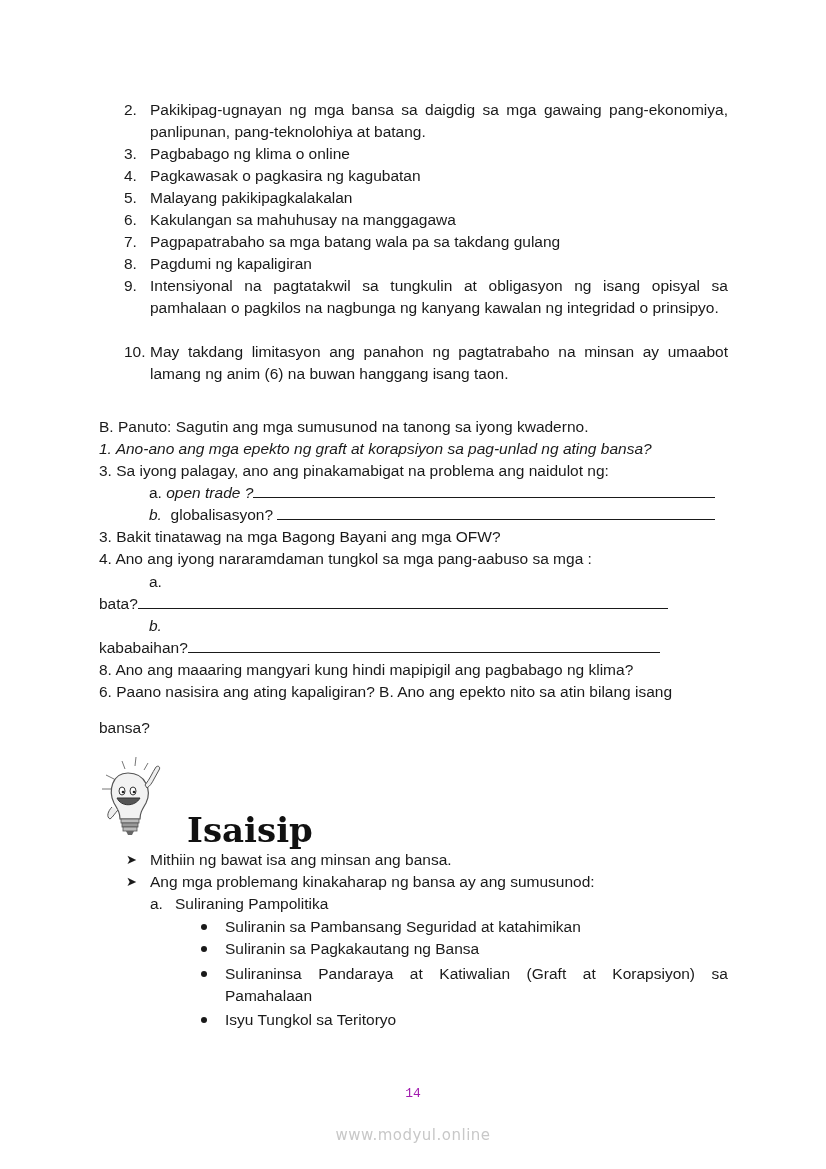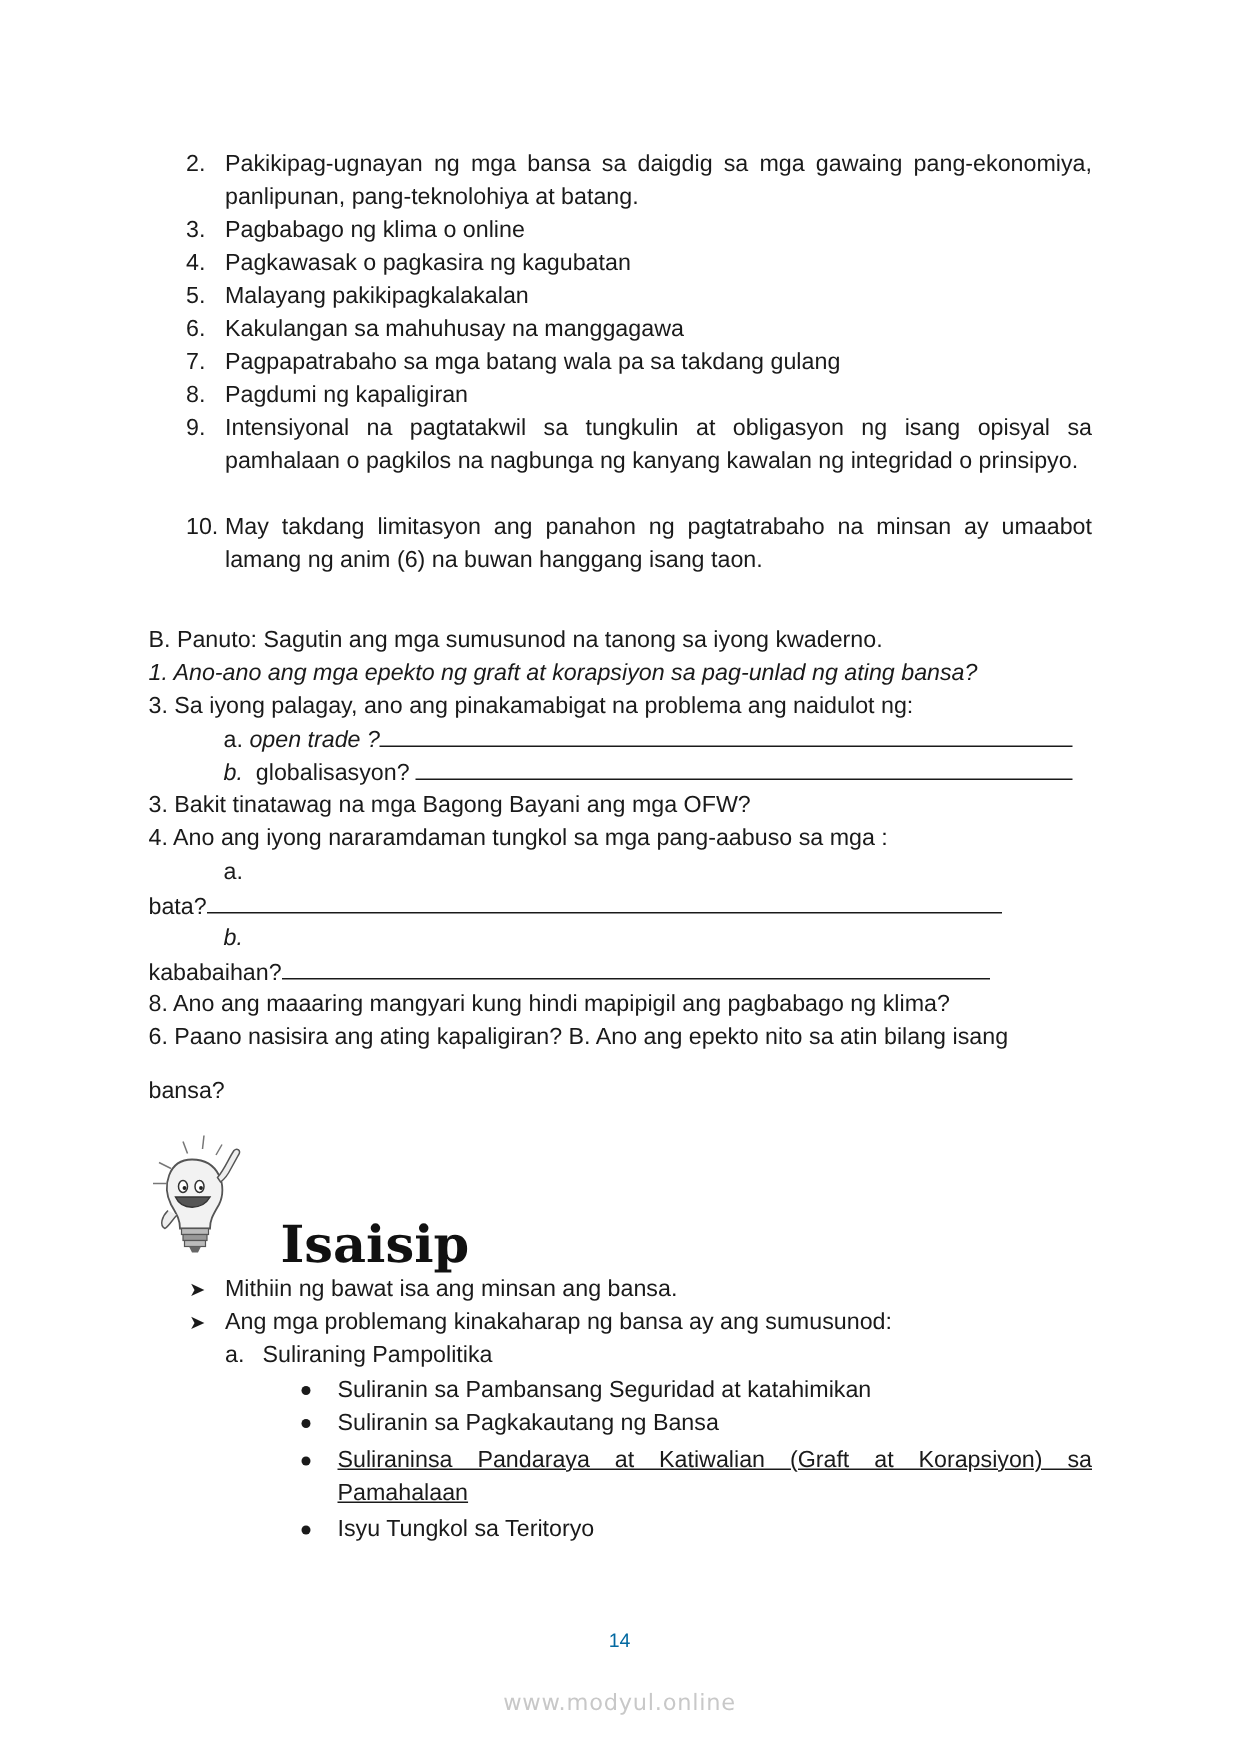"Suliraninsa Pandaraya at Katiwalian" div.abs { text-decoration: underline -> none }
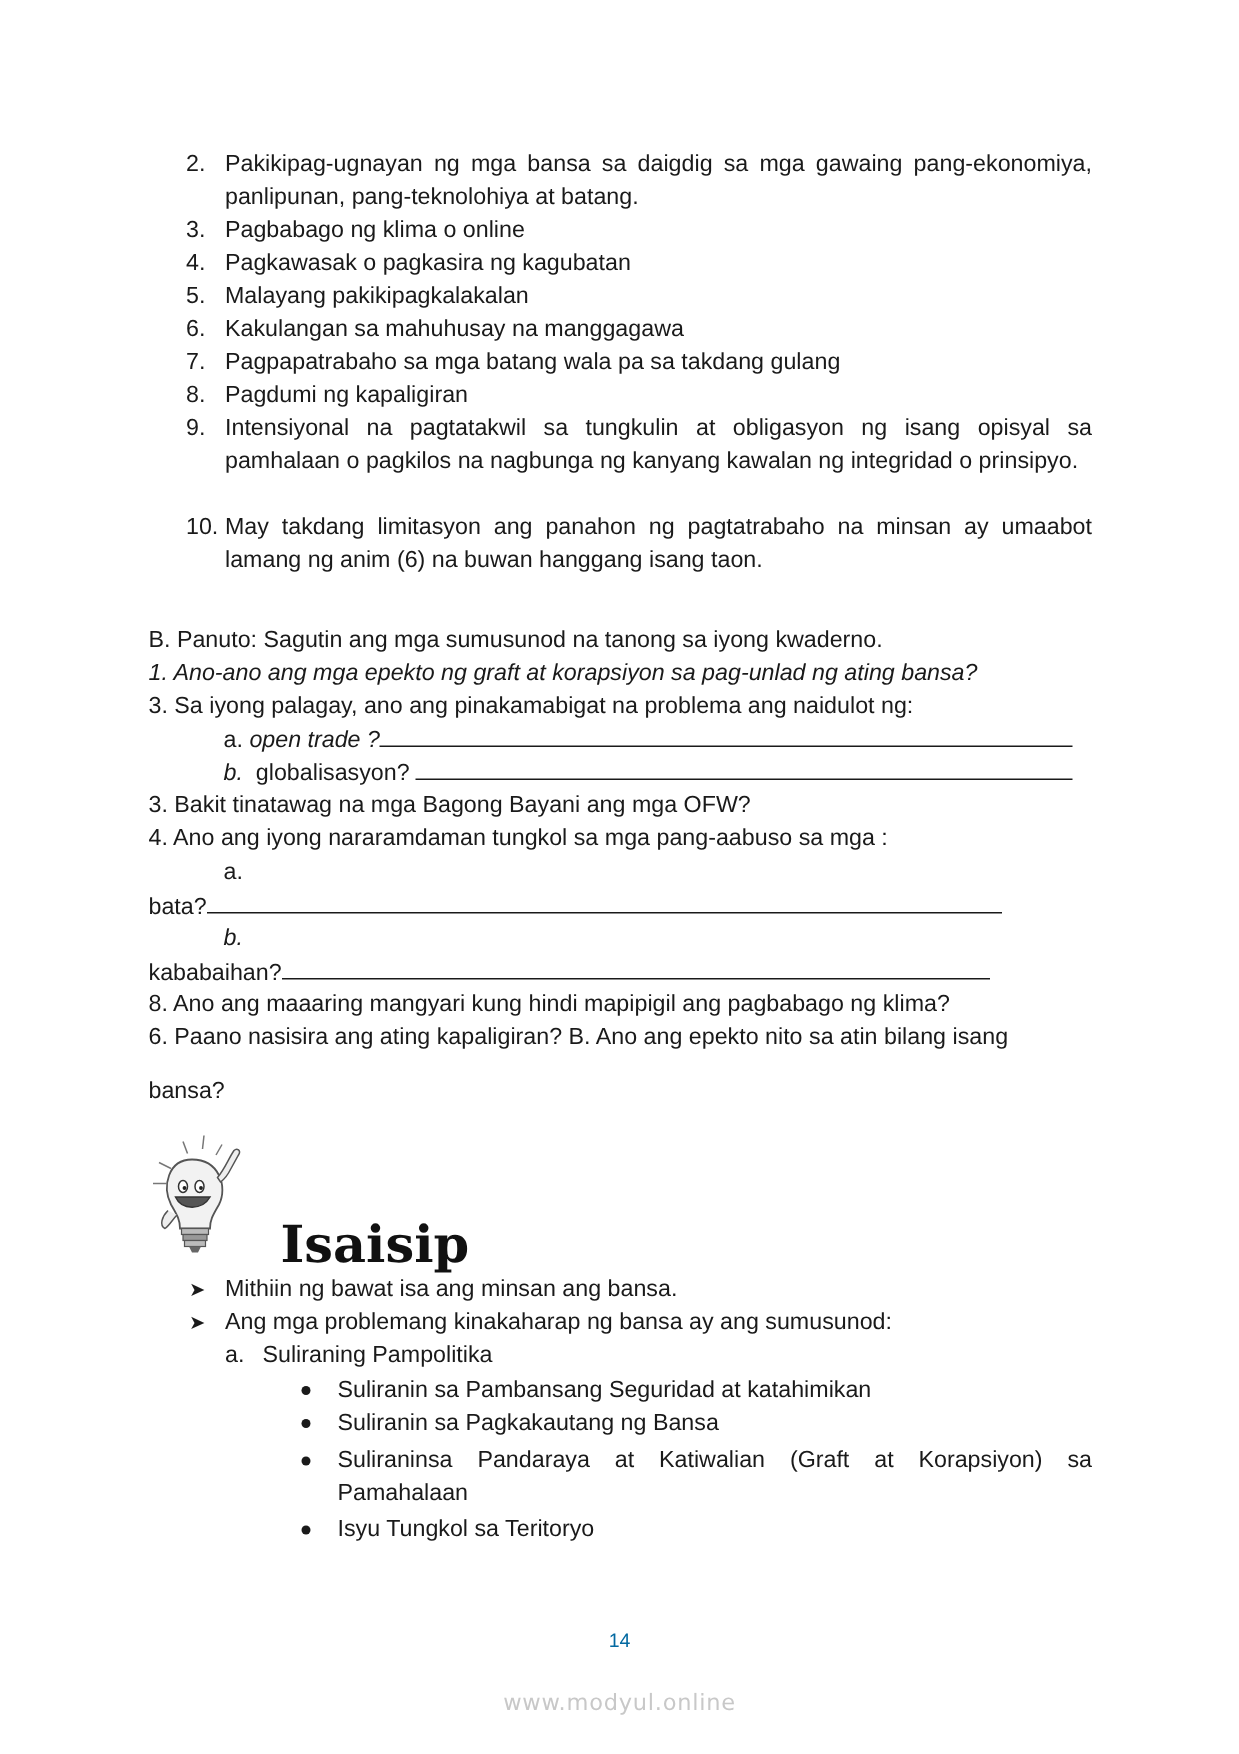"14" .page-num { color: #0369a1 -> #a21caf; font-family: Liberation Sans, sans-serif -> Liberation Mono, monospace }
